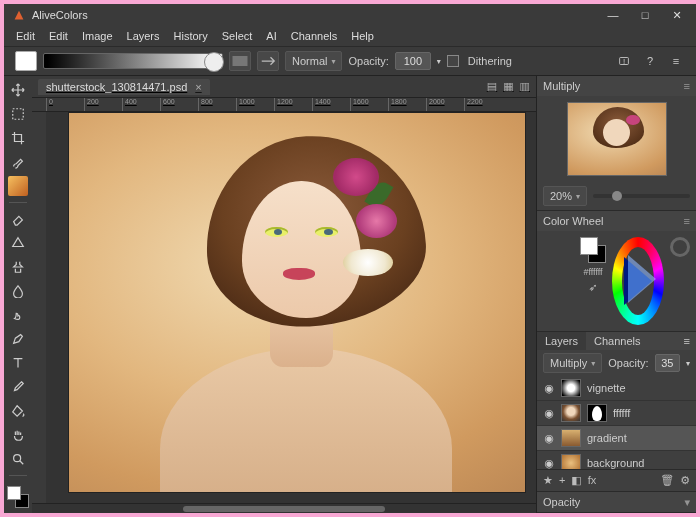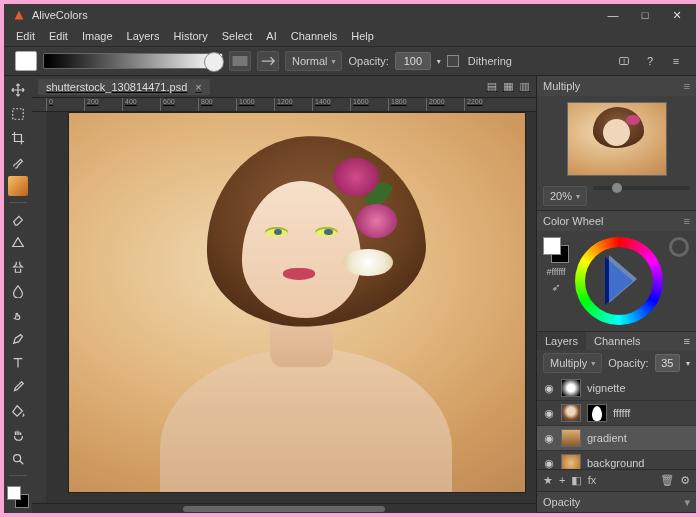"20%" .zoomrow { align-items: none -> center }
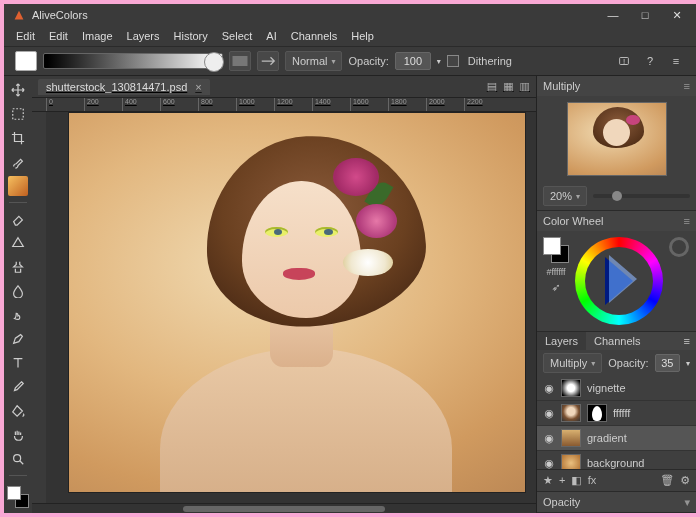"#ffffff" .cw-left { margin-left: none -> 37px }
